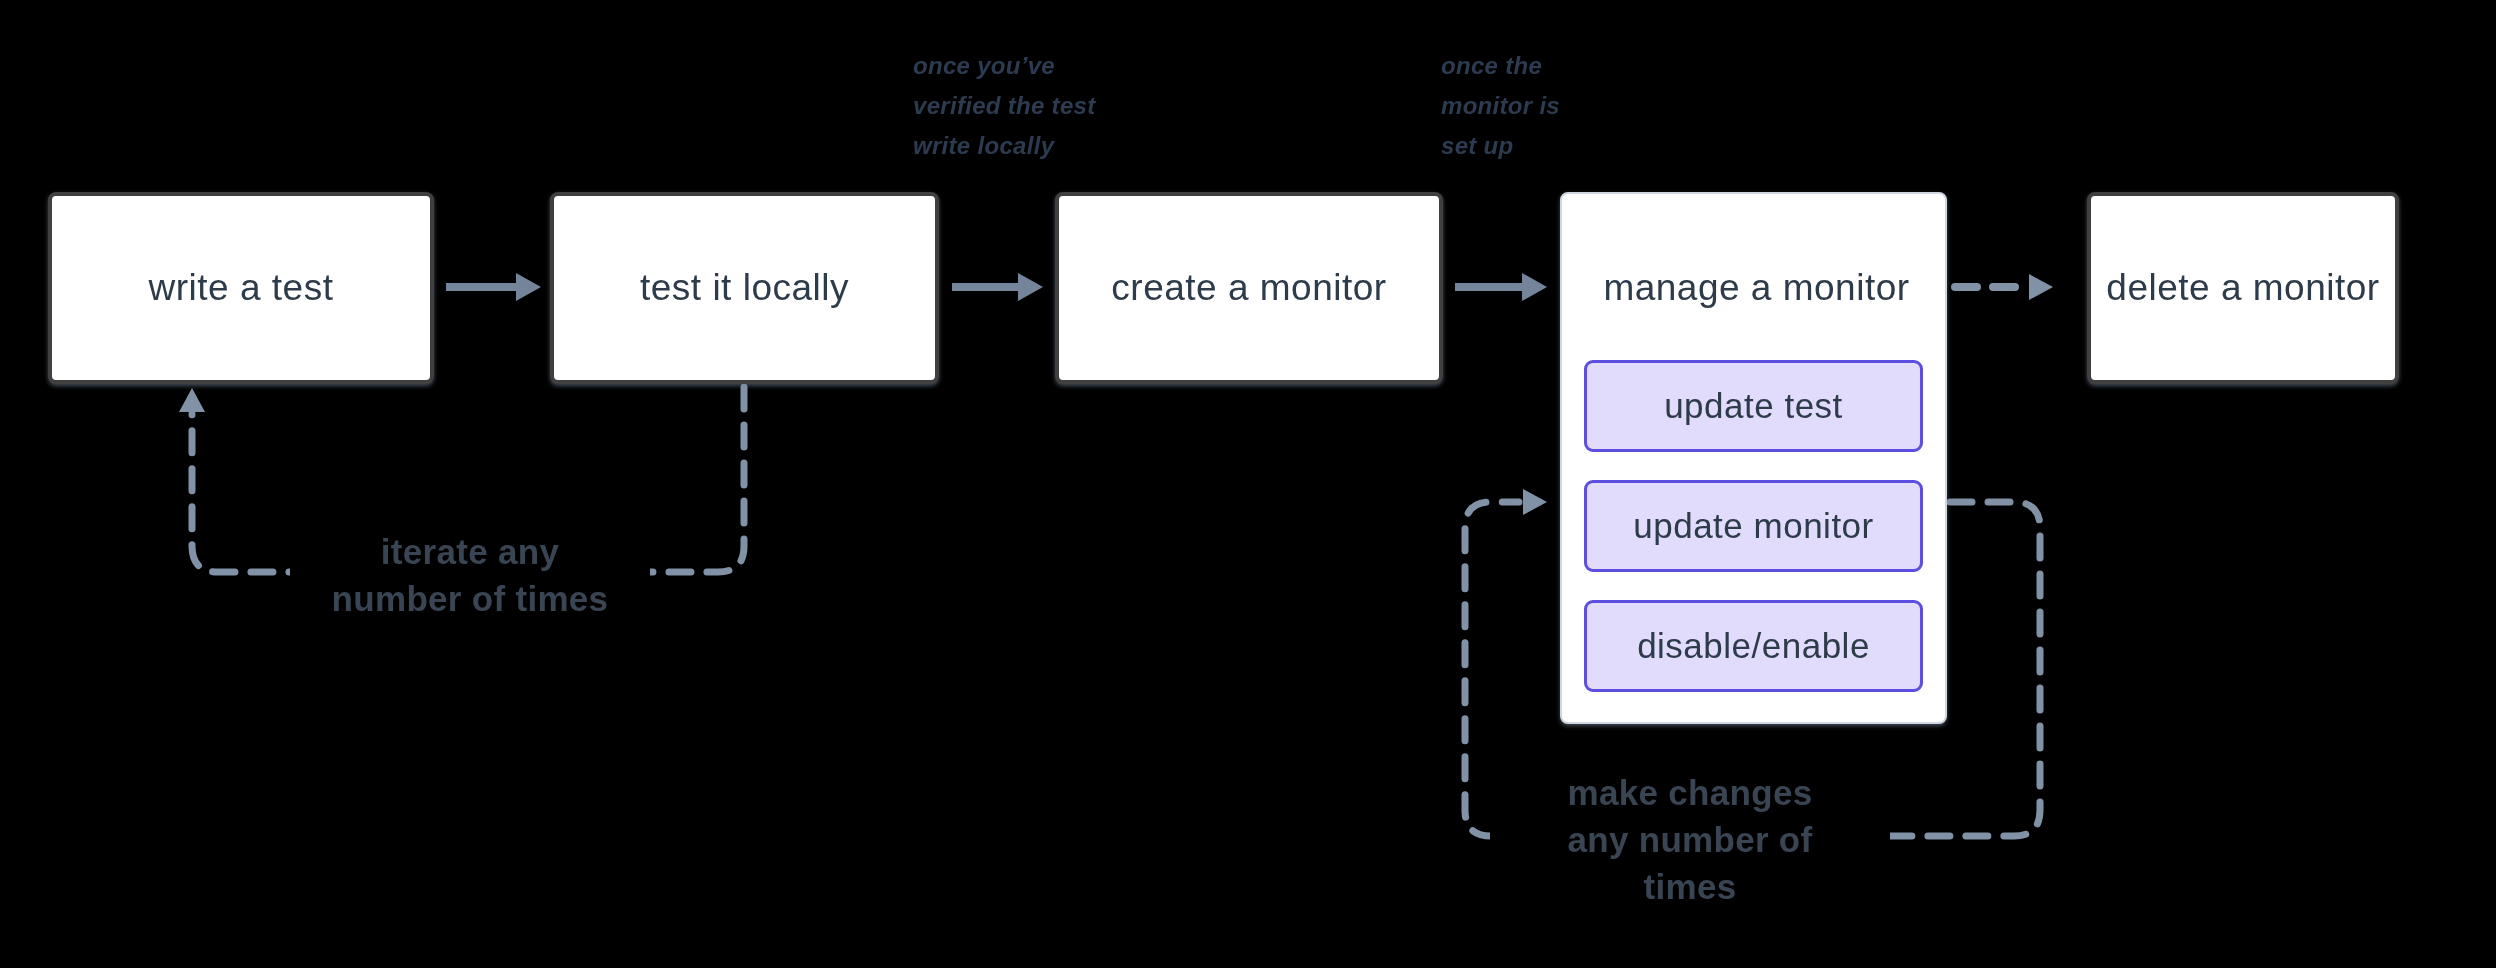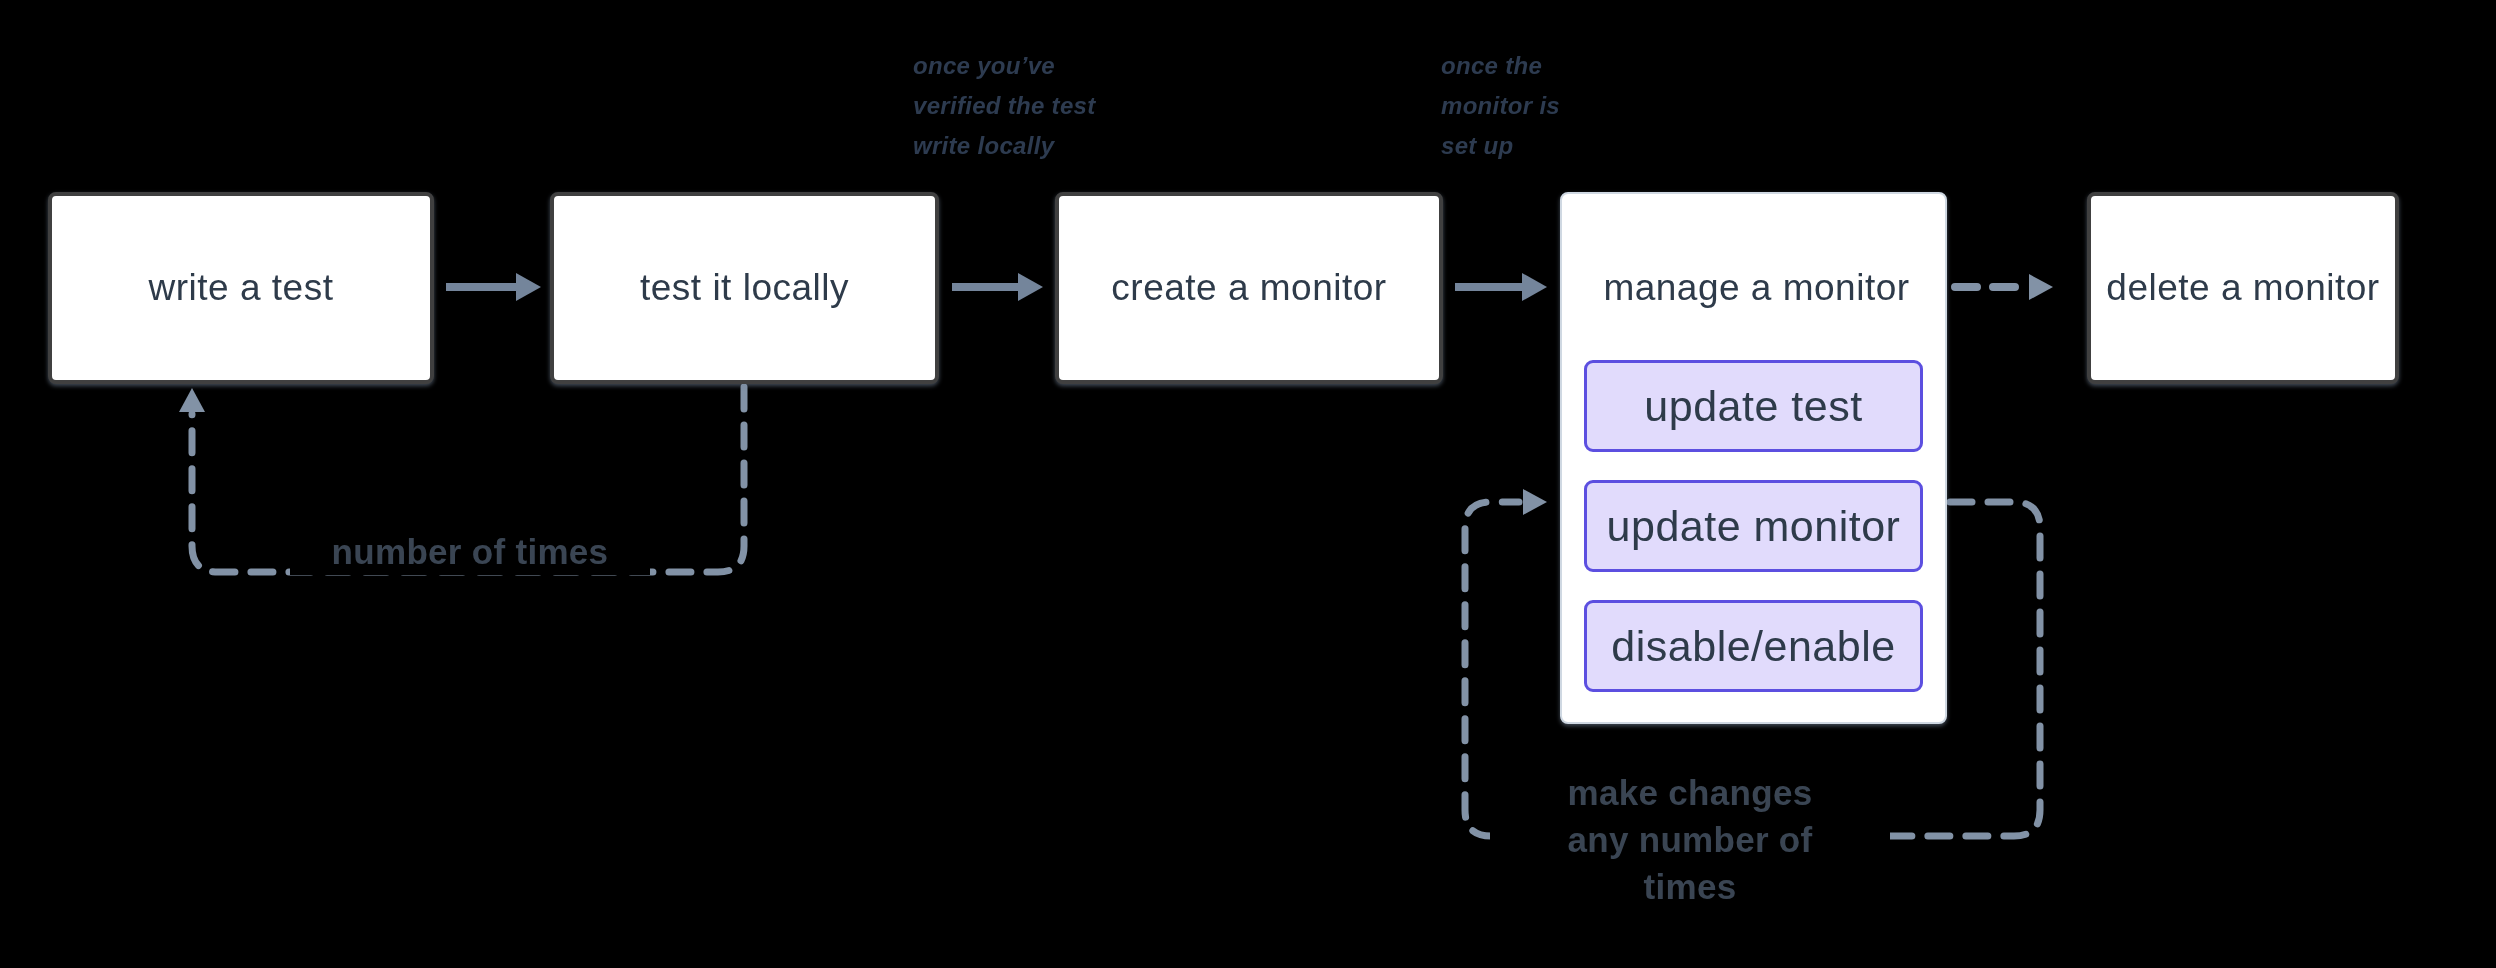"update test" .action-btn { font-size: 43px -> 35px }
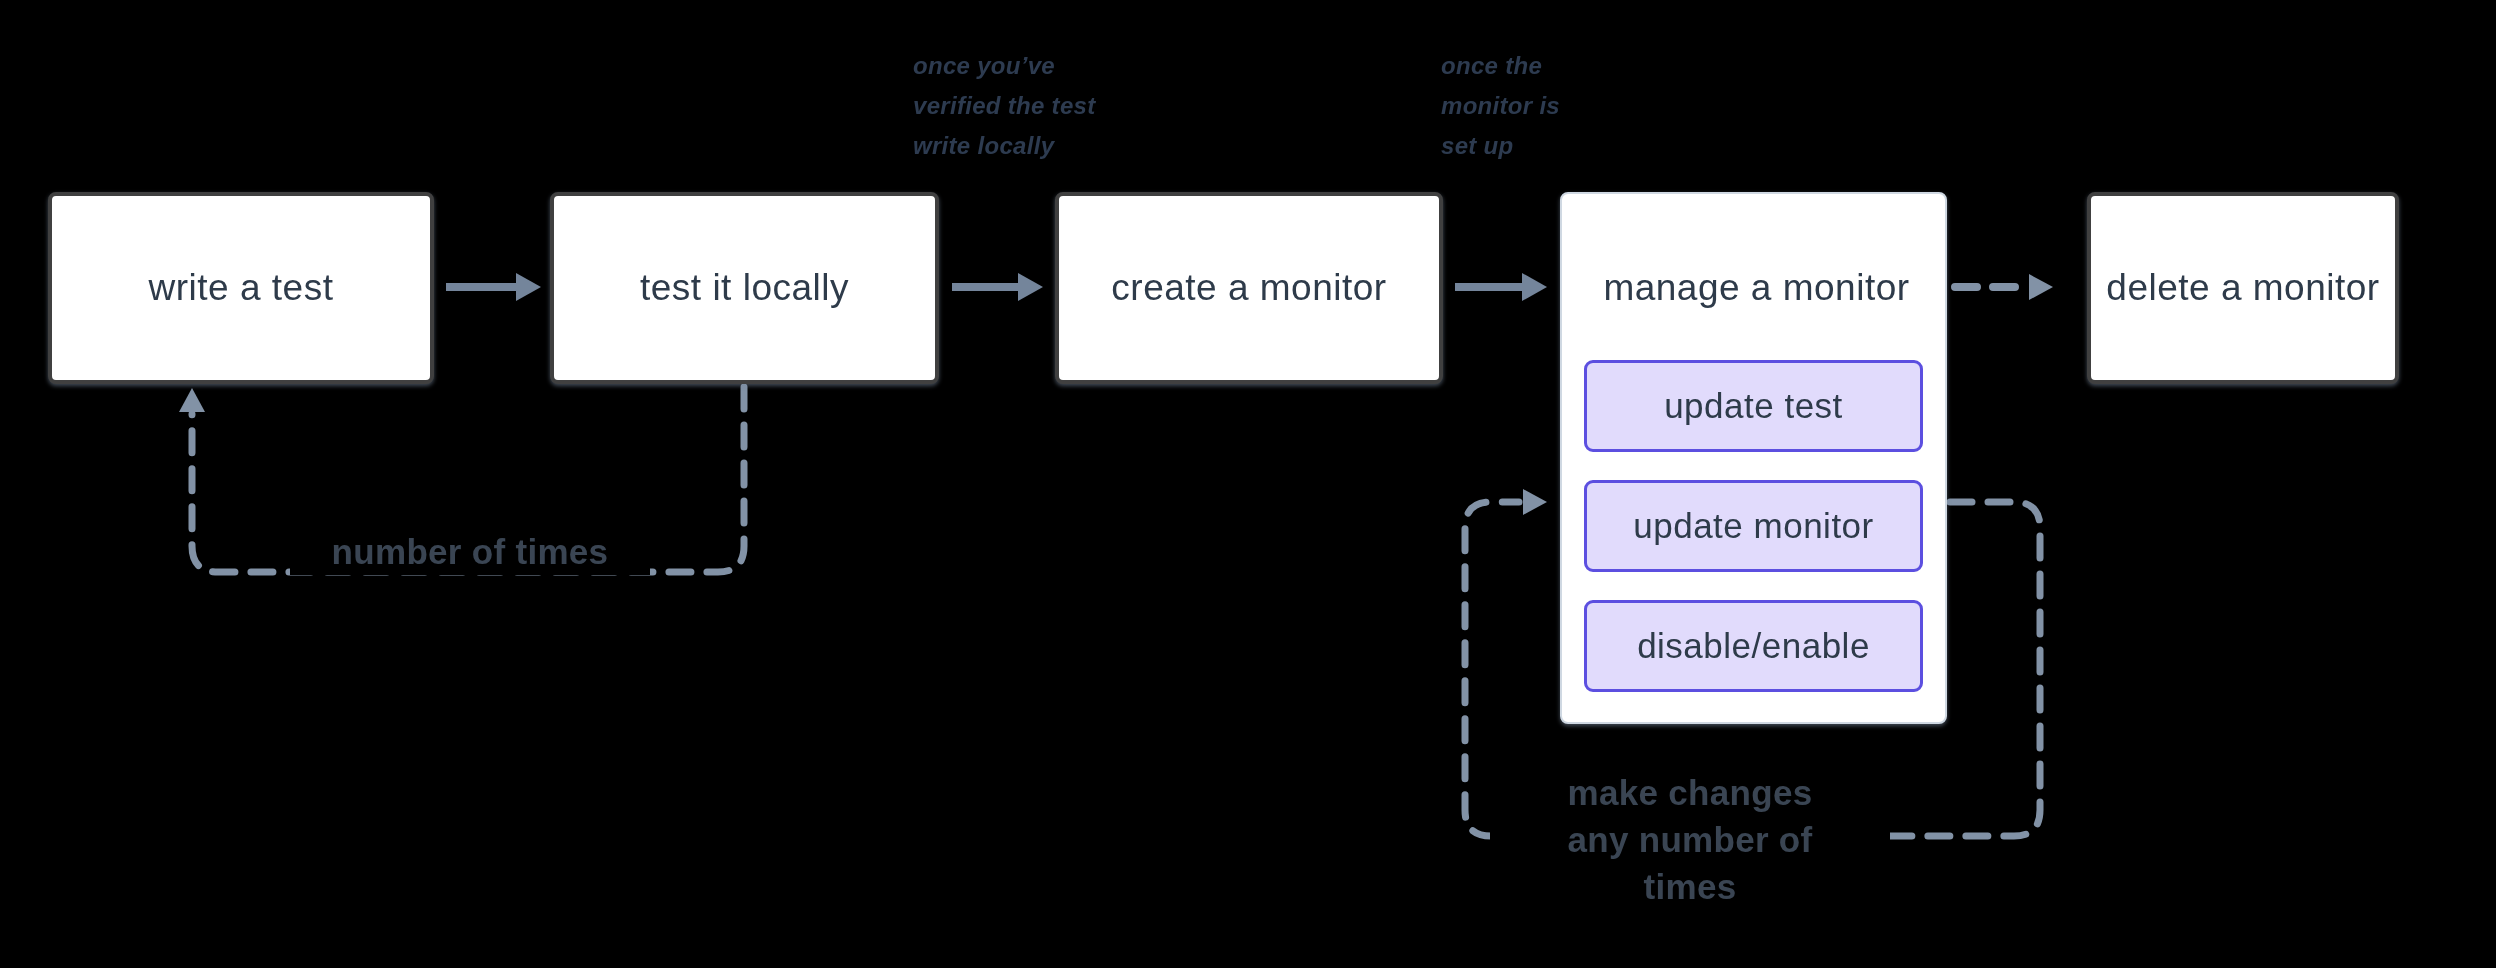"iterate any" div { html: none -> <div>iterate any</div> }
